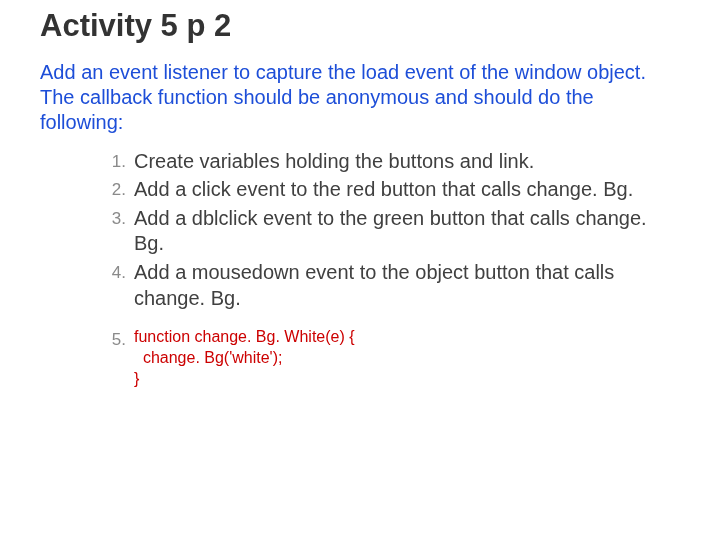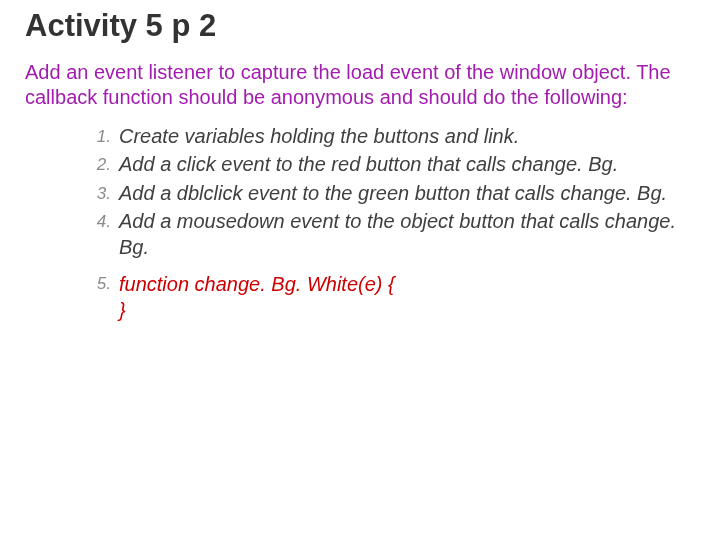"Activity 5 p 2" .slide { padding: 8px 40px 0 25px -> 8px 40px 0 40px }
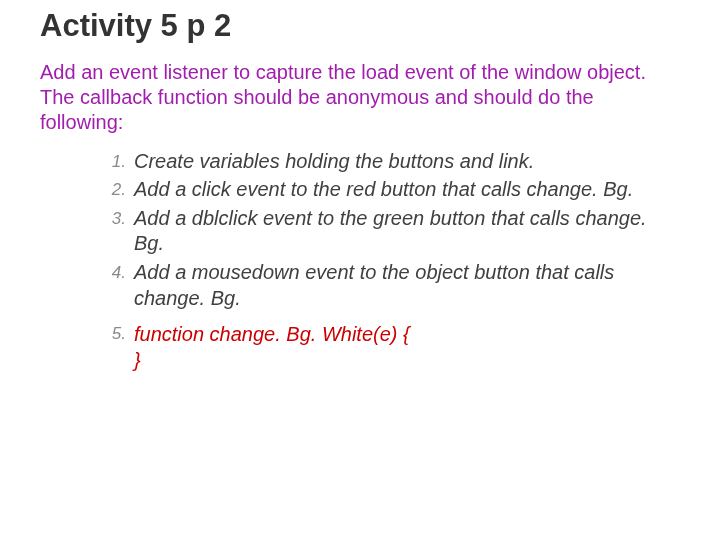"Add an event listener to" .intro { color: #a21caf -> #1d4ed8 }
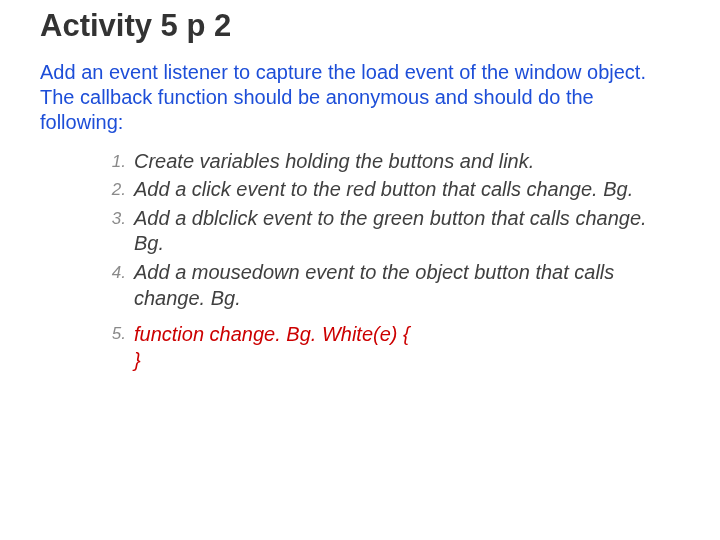"Create variables holding the buttons" ol.steps > li { font-style: italic -> none }
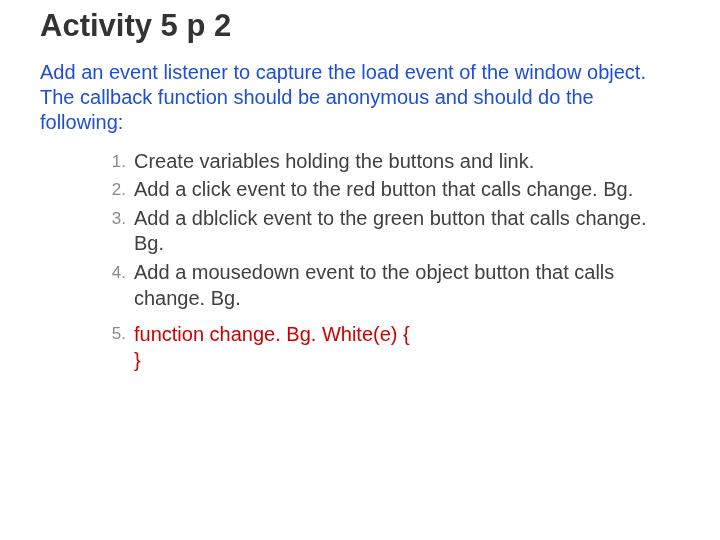"function change. Bg. White(e) {" .code-block { font-size: 20px -> 16px; margin-top: 10px -> 16px }
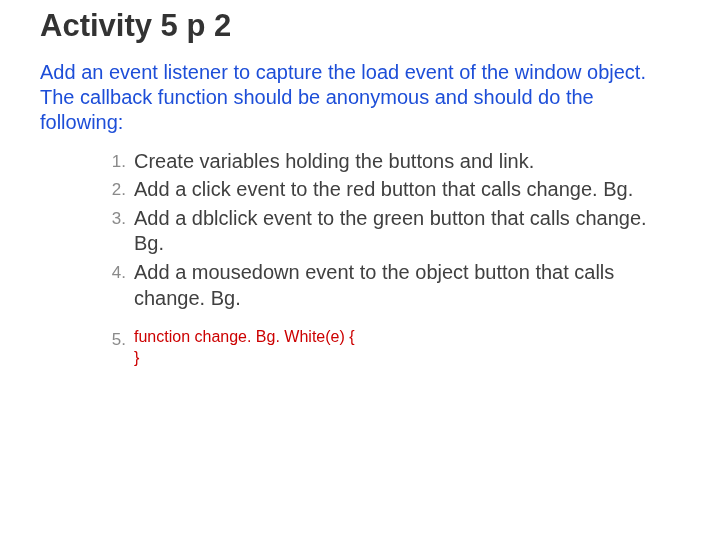"change. Bg('white');" div.code-line { html: none -> <div> change. Bg('white');</div> }
